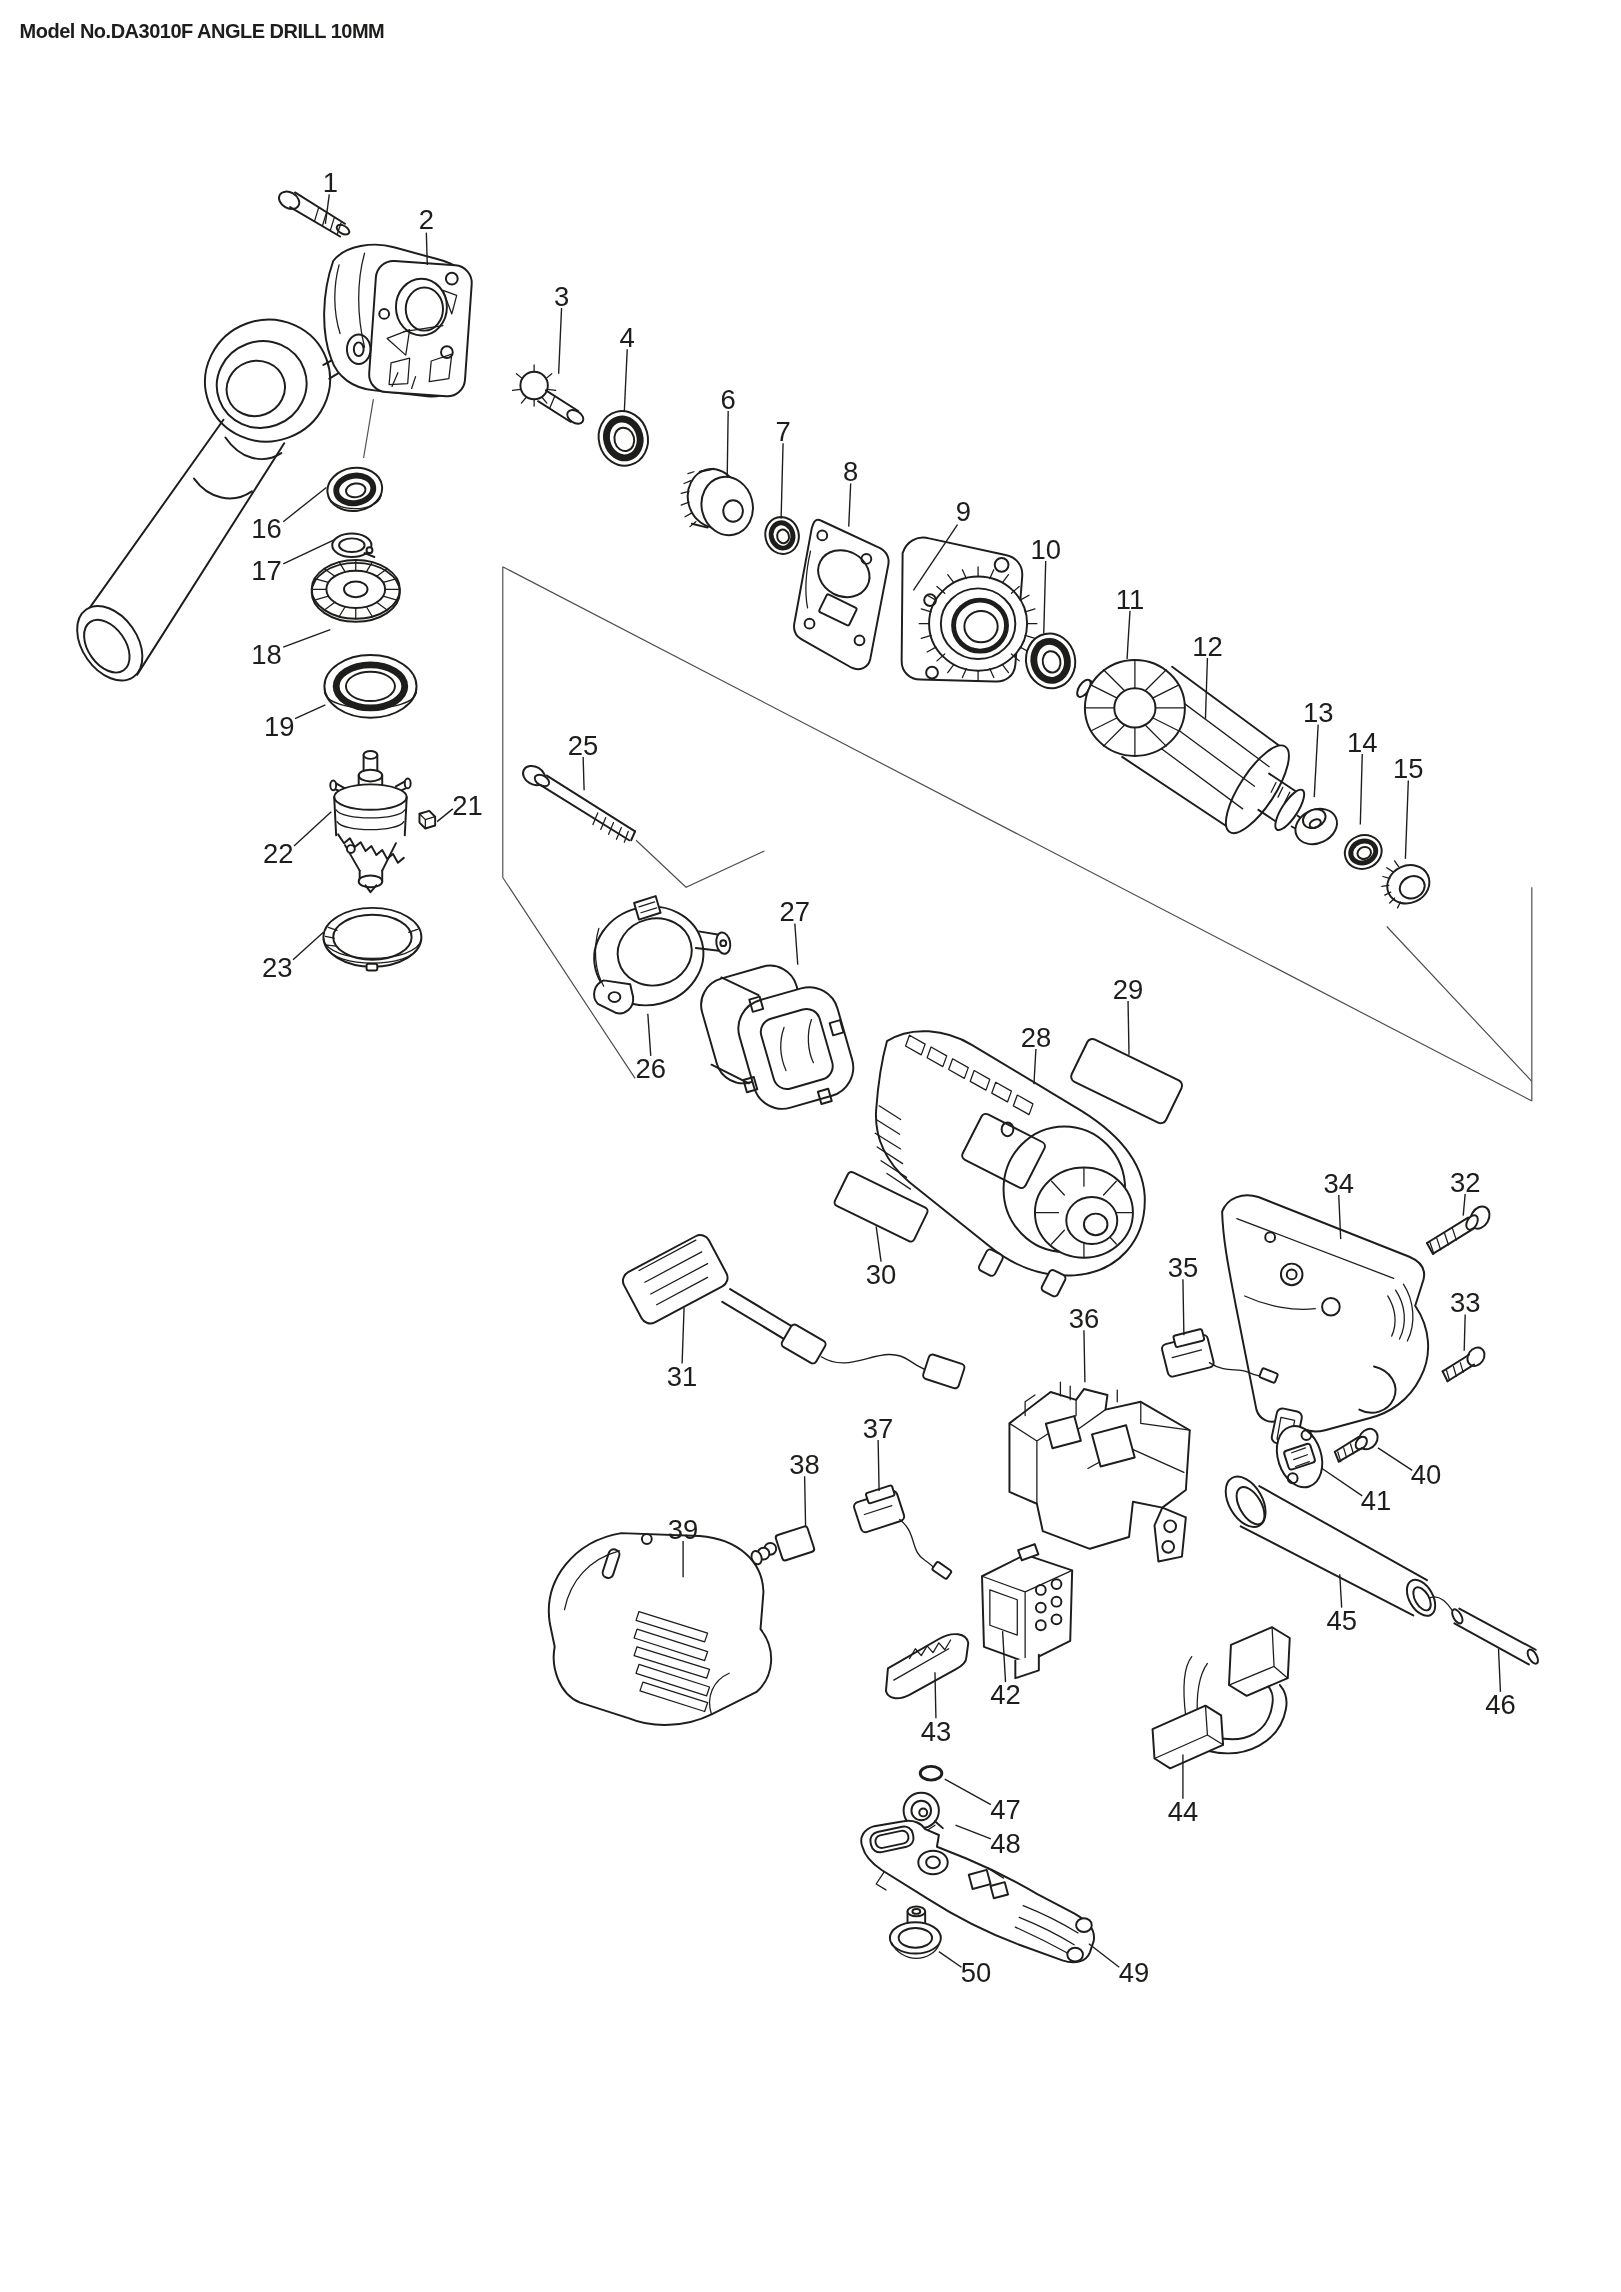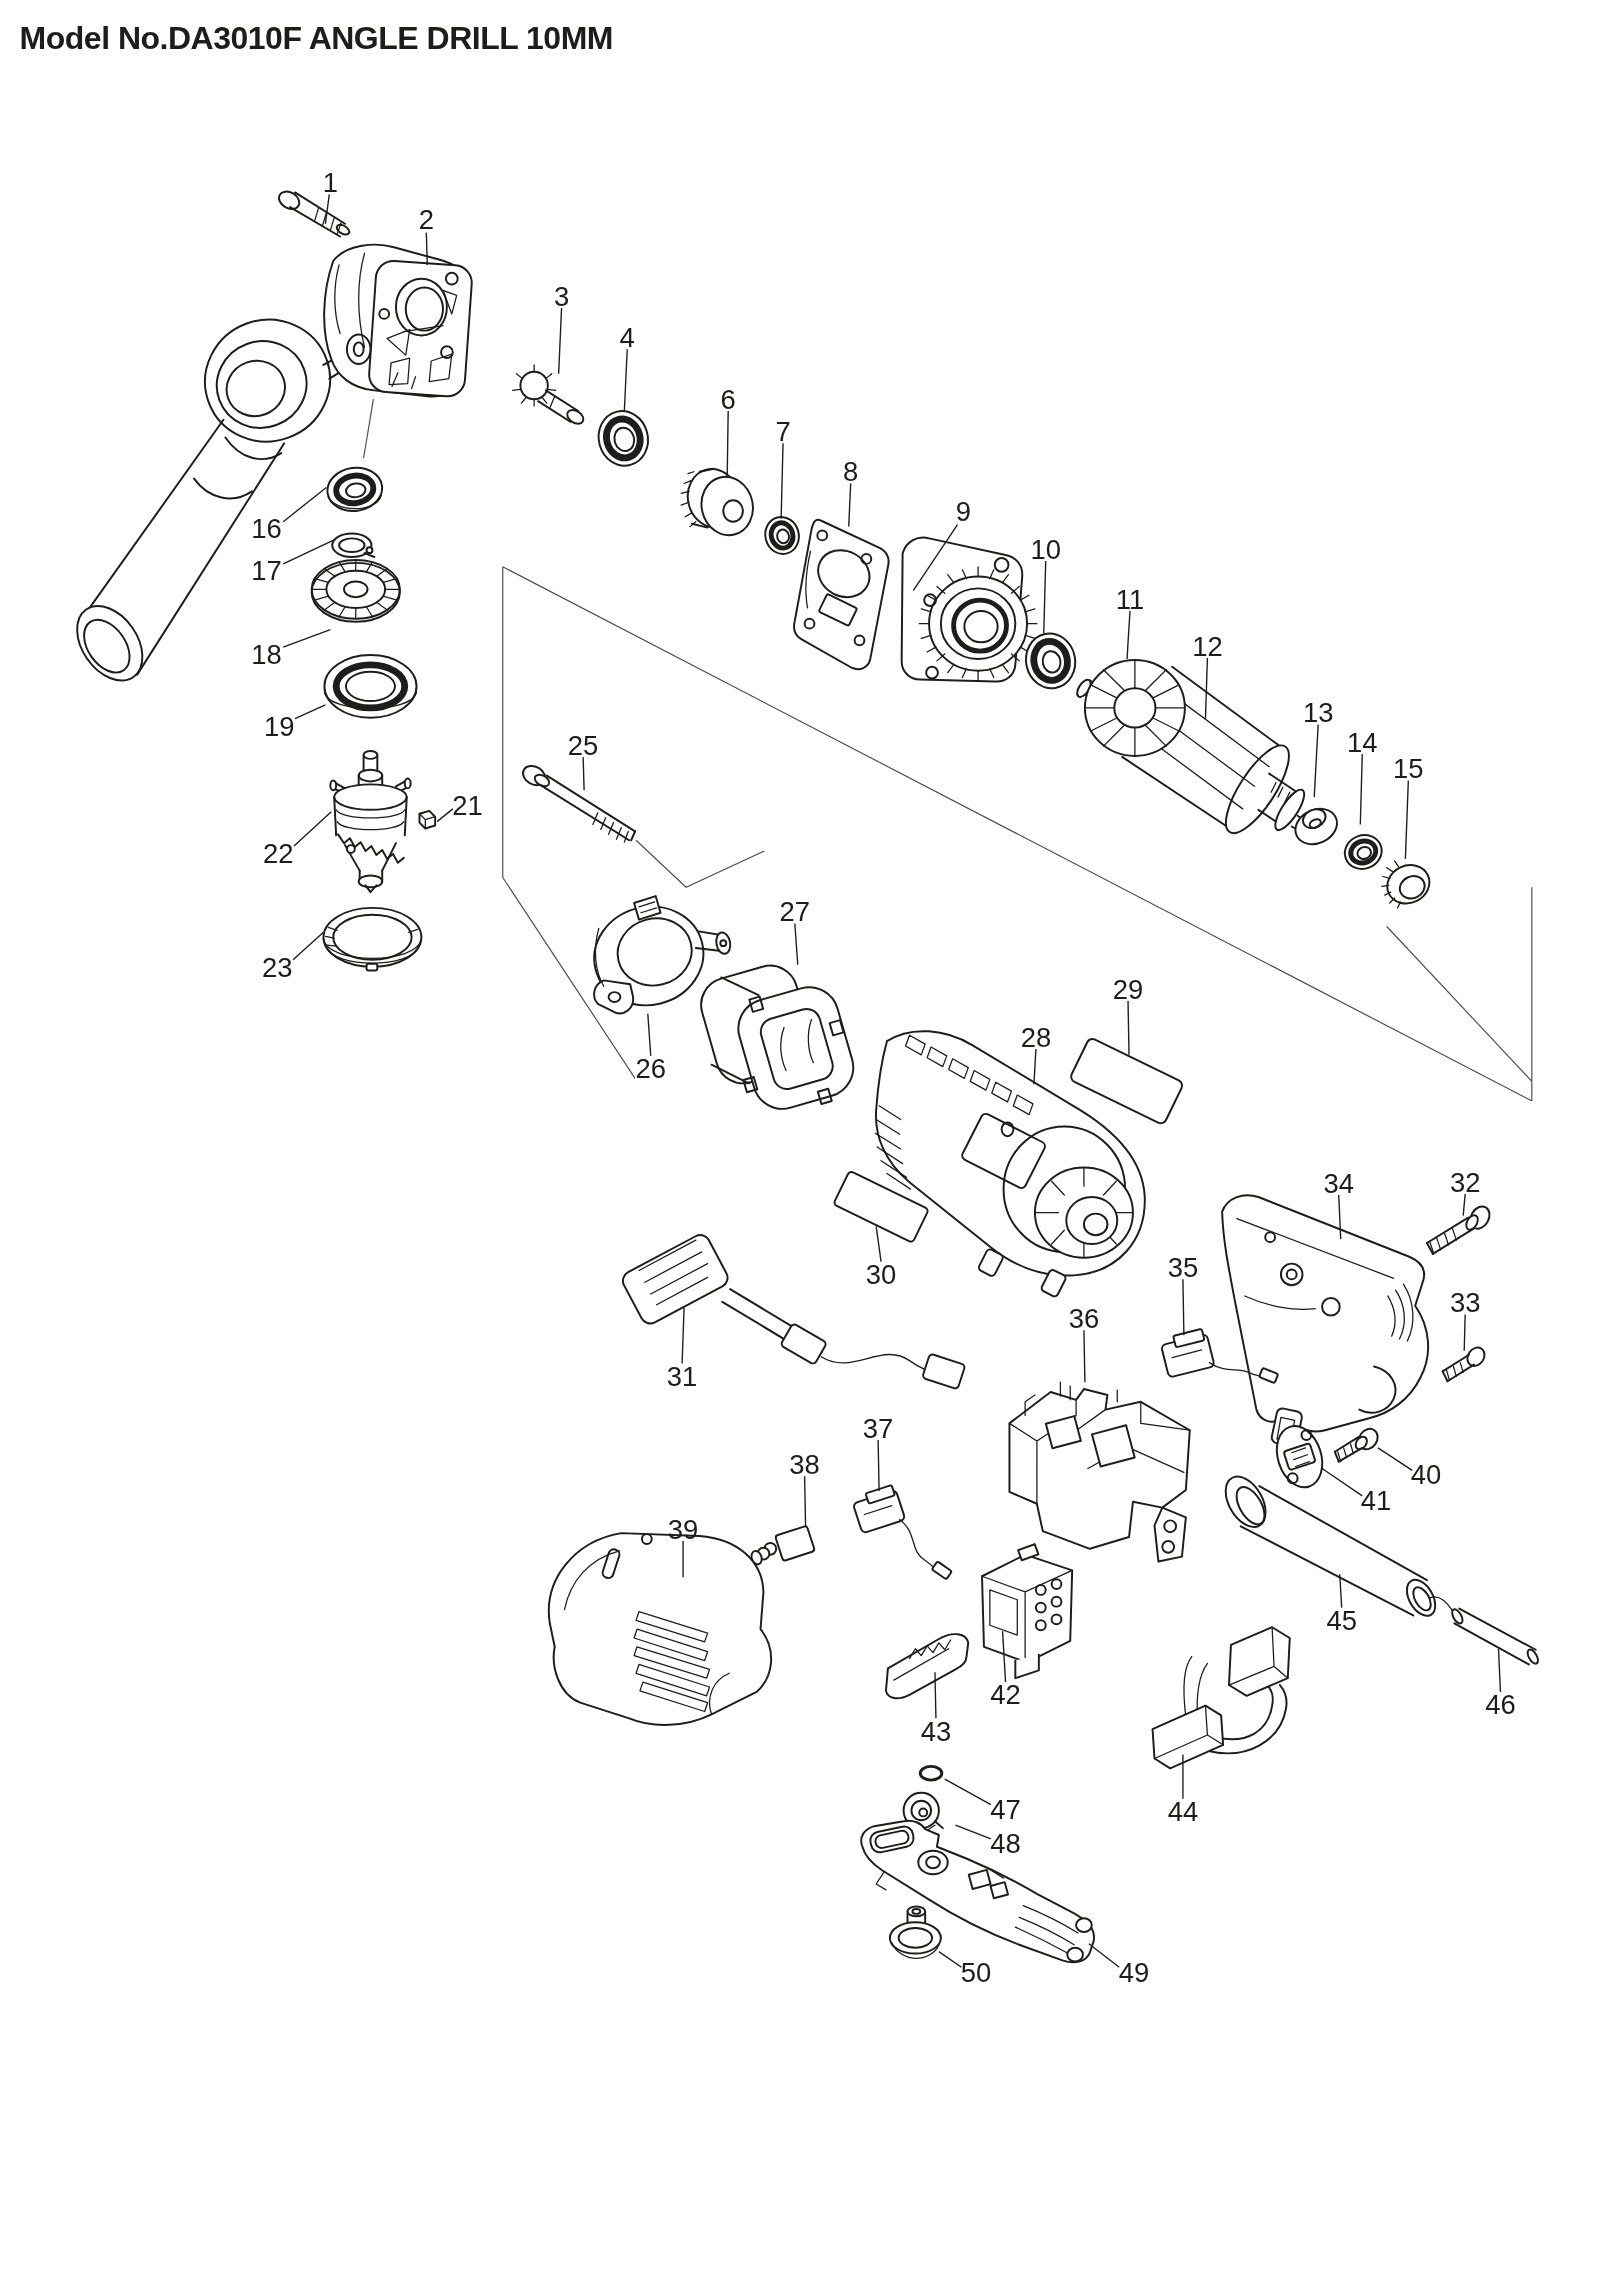"Model No.DA3010F ANGLE DRILL 10MM" .title { font-size: 32px -> 20px }
